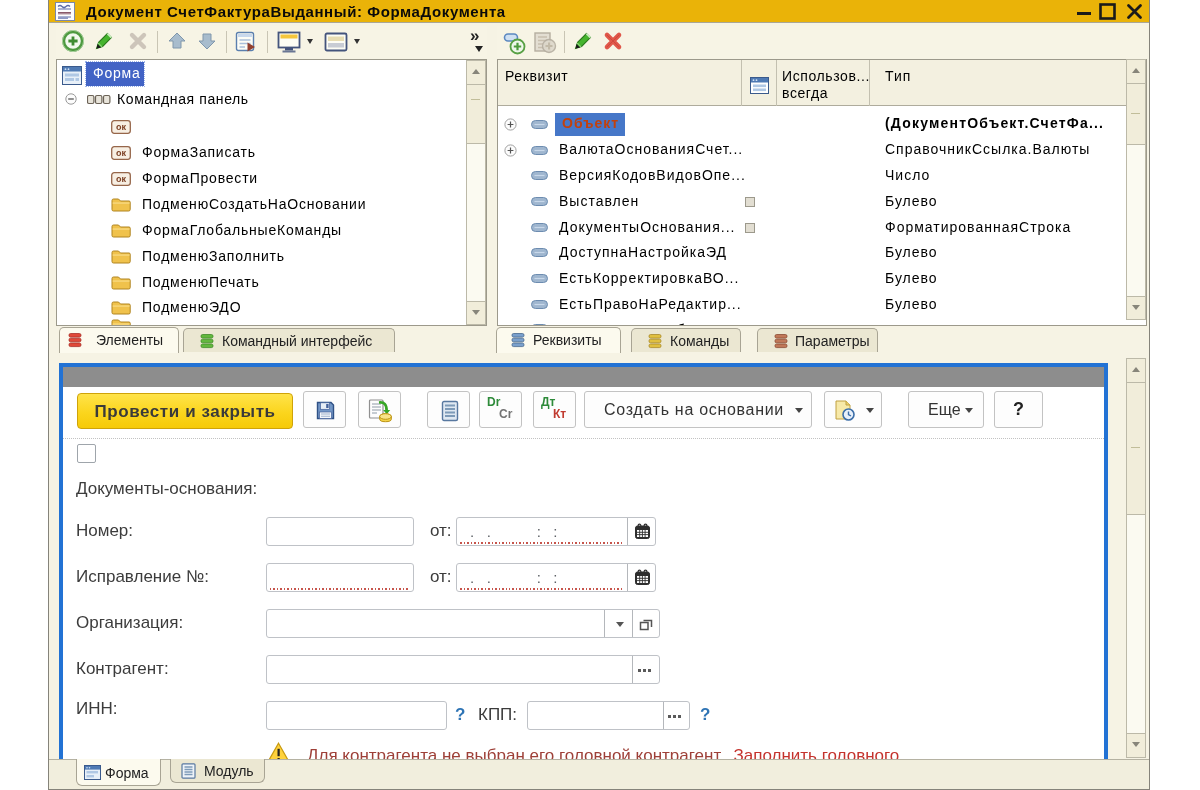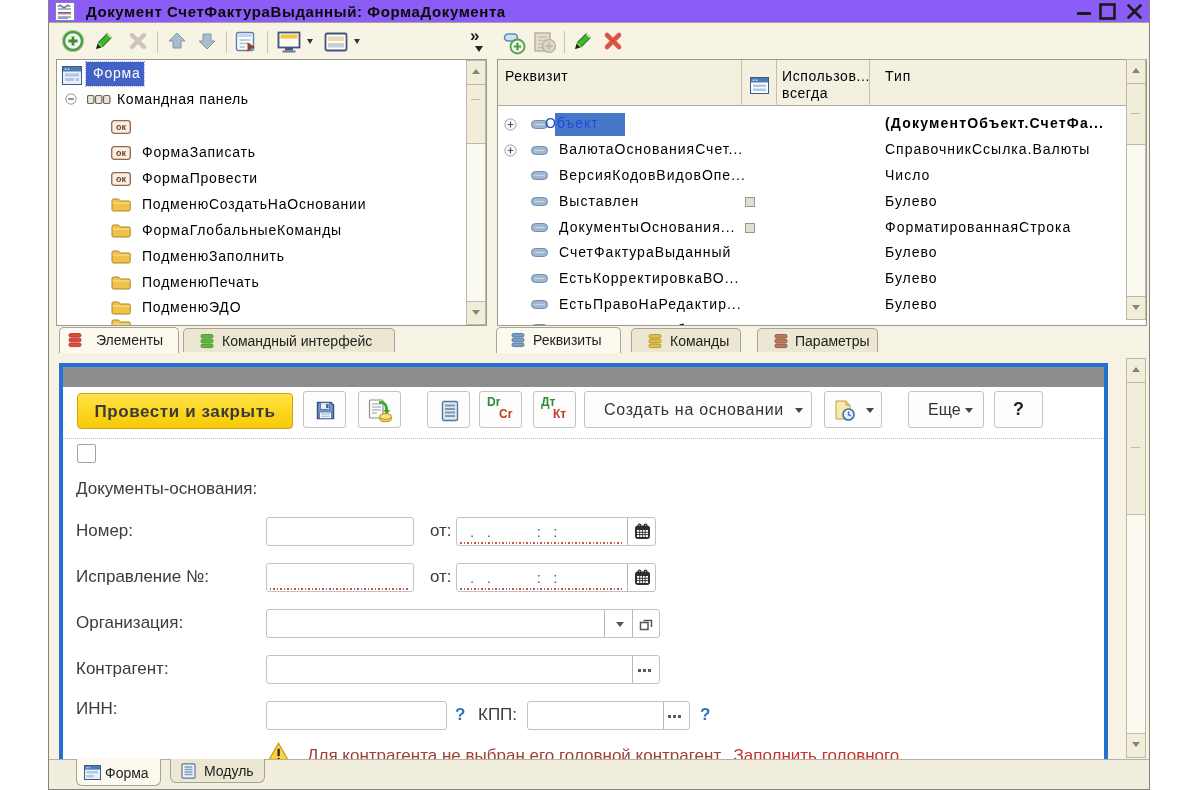"Документ СчетФактураВыданный:" #title { background: #8b5cf6 -> #eab308 }
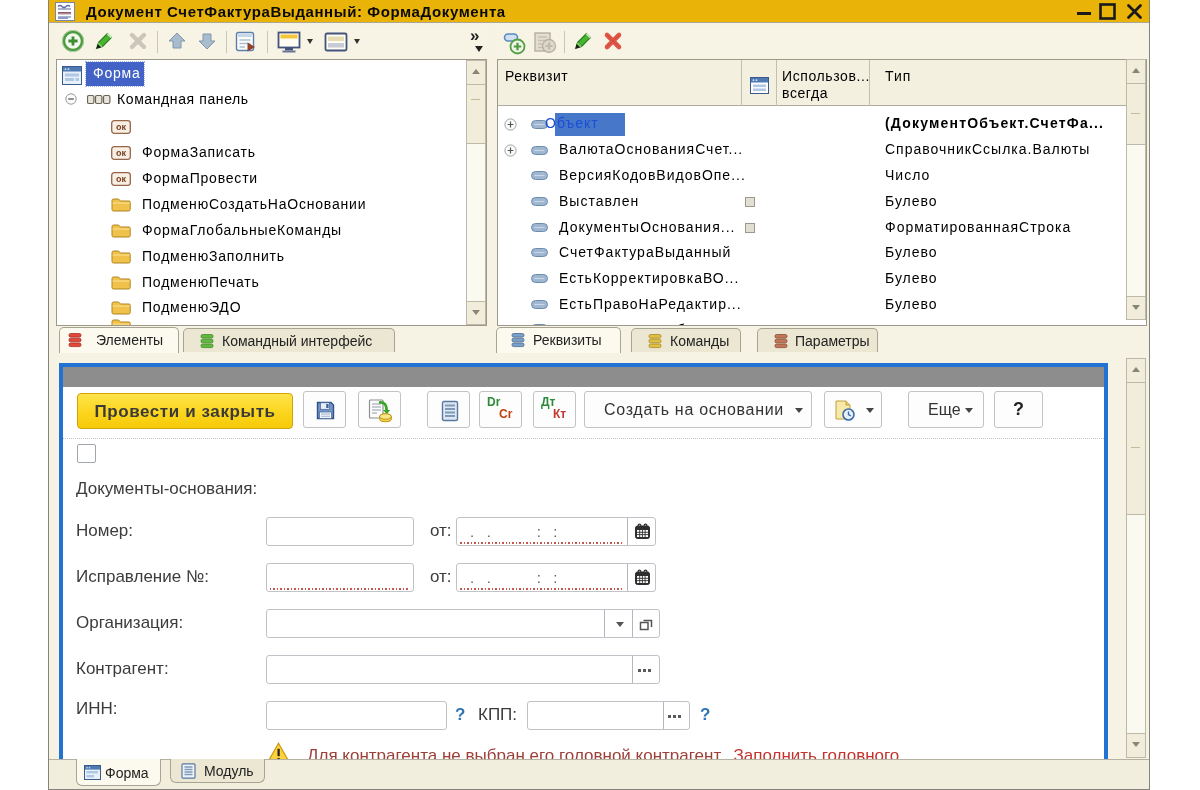"Объект" div.arow { color: #1d4ed8 -> #c2410c; font-weight: normal -> bold; left: 47px -> 64px }
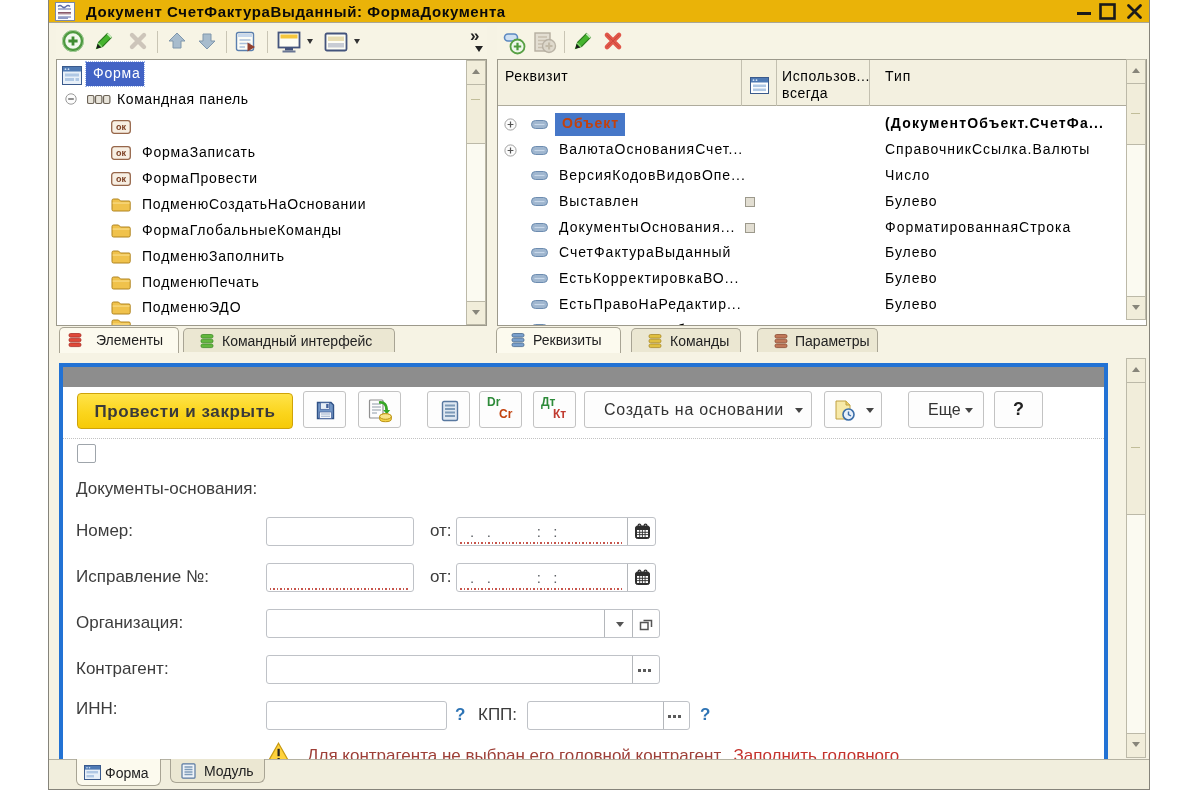"СчетФактураВыданный" div.arow { text: СчетФактураВыданный -> ДоступнаНастройкаЭД }
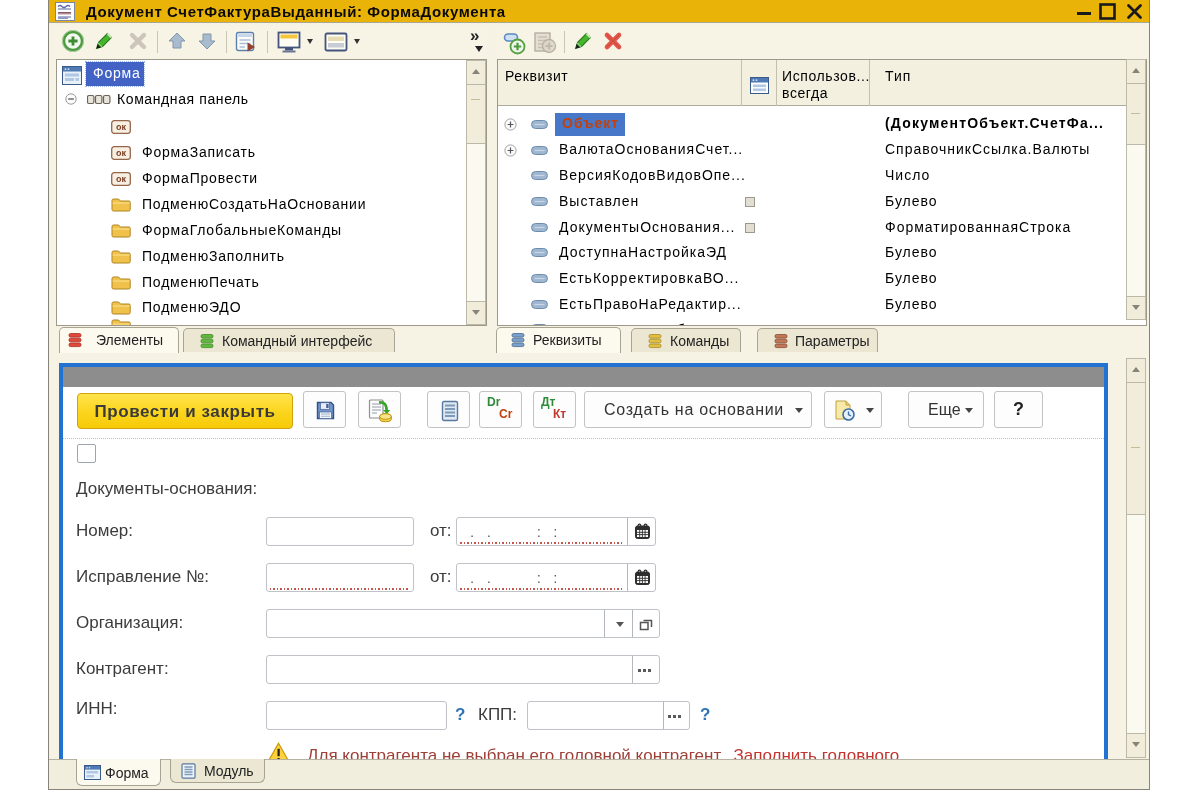"Cr" div.abs { color: #c2410c -> #737373 }
